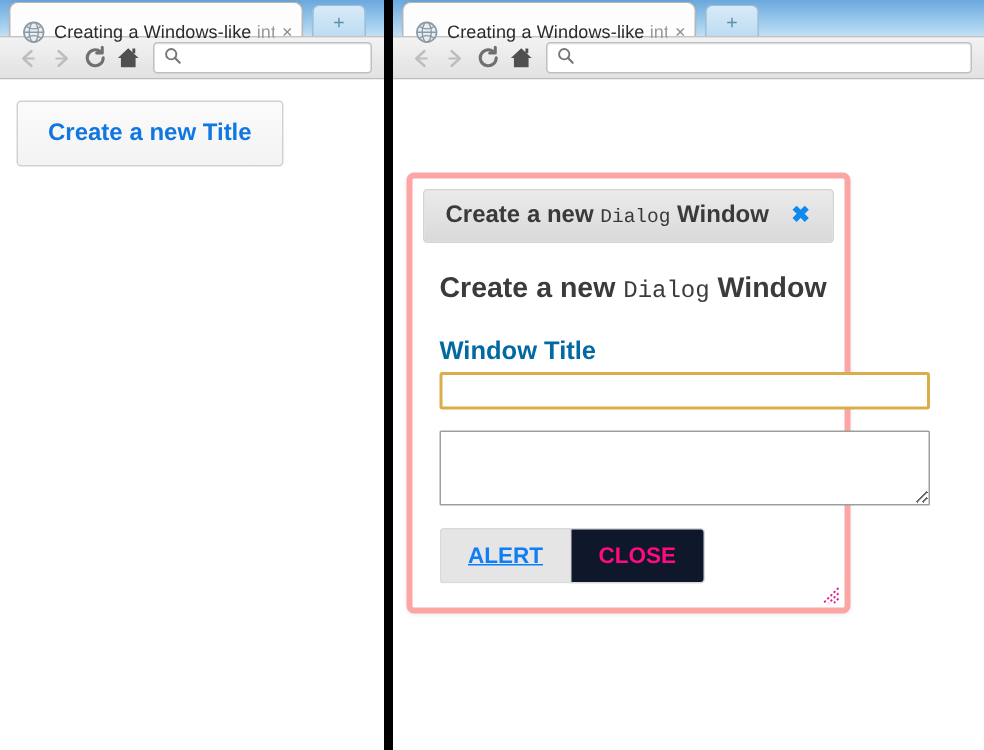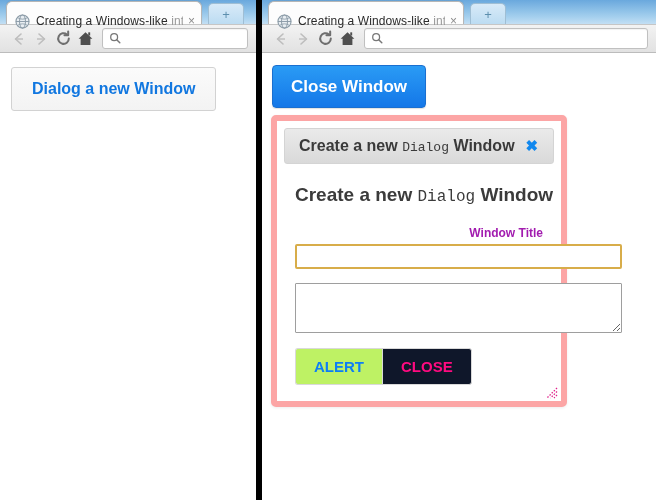"Dialog a new Window" button.btn-create { text: Dialog a new Window -> Create a new Title }
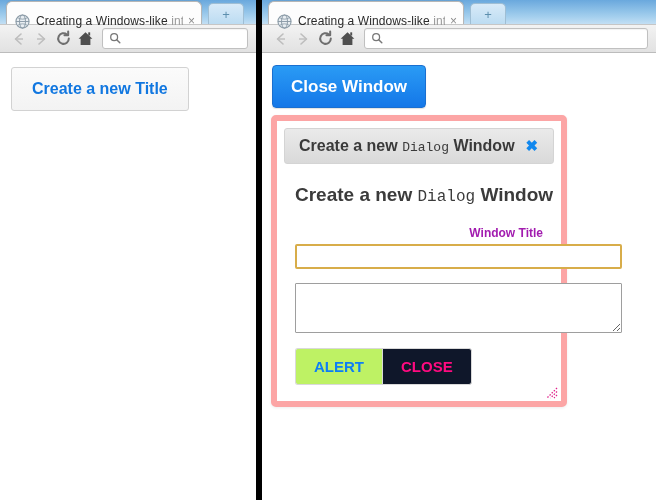"Close Window" button.btn-close-window { html: <button>Close Window</button> -> none }
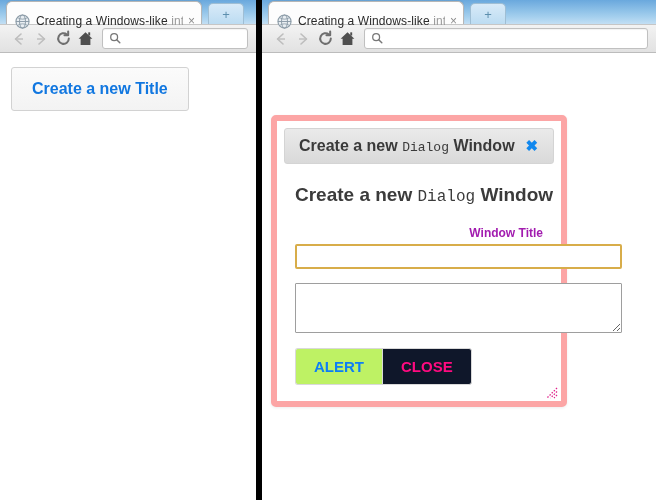"Create a new Dialog Window" .dialog { border: 6px solid #fca5a5 -> 4px solid #fca5a5 }
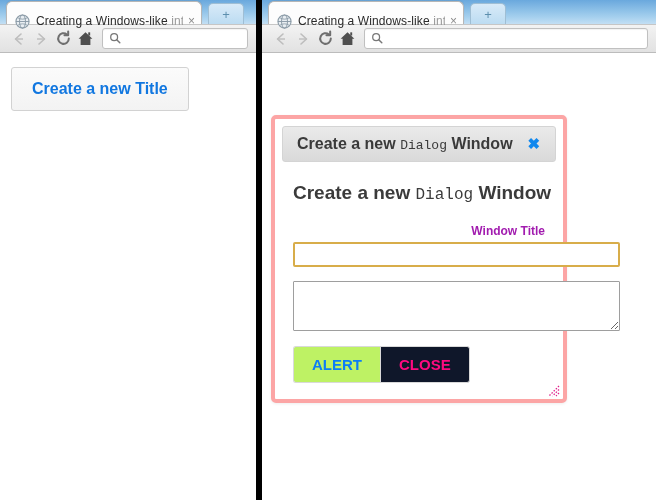"Window Title" .field-label { color: #a21caf -> #0369a1; font-size: 12px -> 17px; text-align: right -> none }
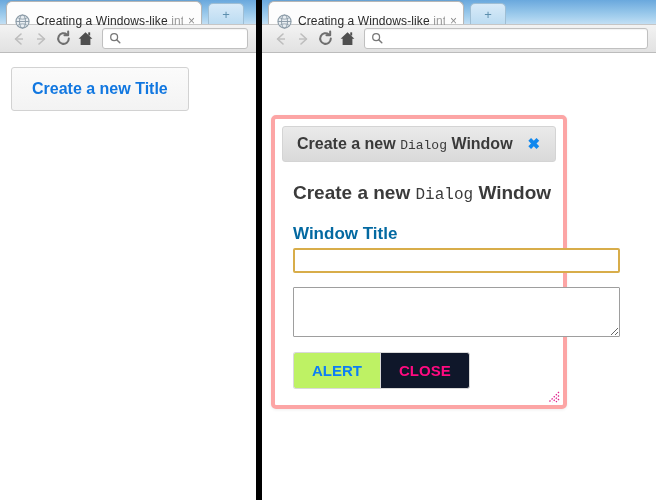"ALERT" .win-btn.alert { background: #bef264 -> #e5e5e5; text-decoration: none -> underline }
